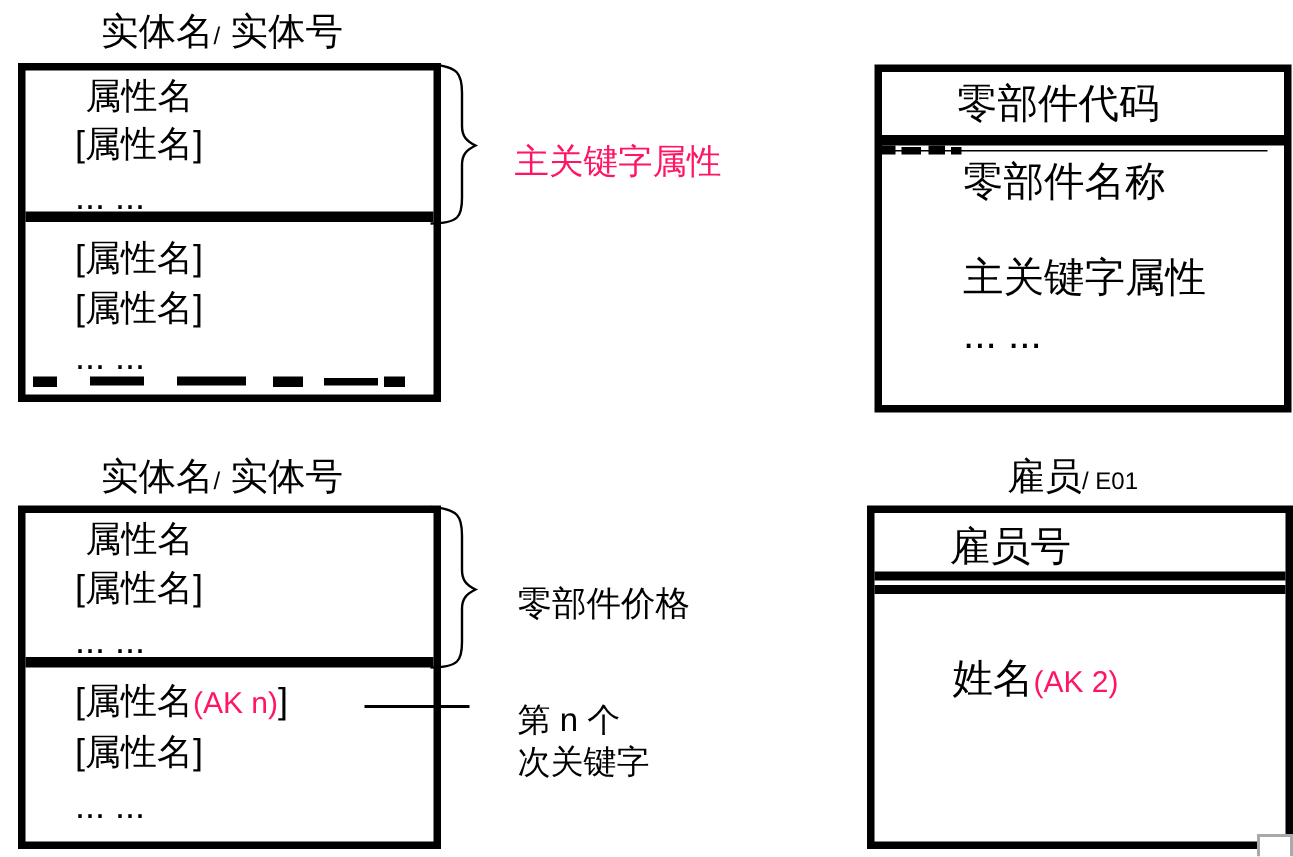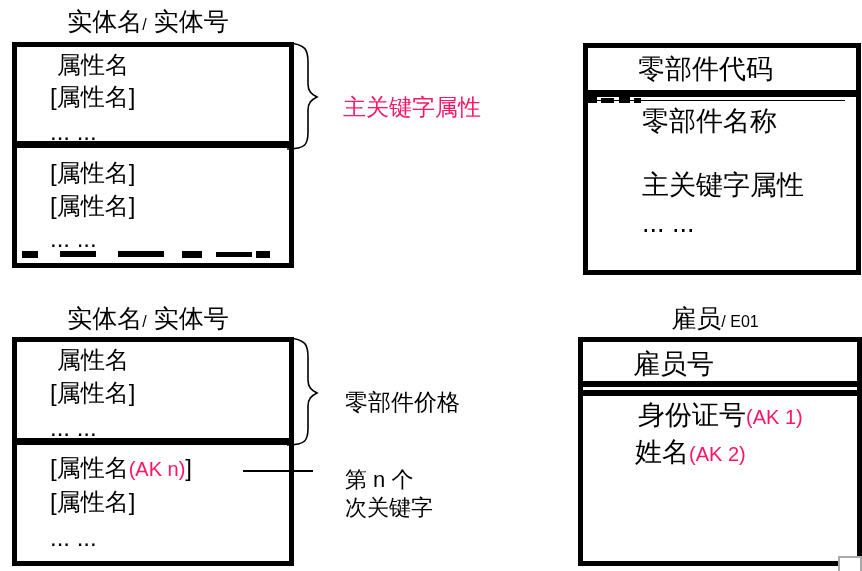"身份证号(AK 1)" div.row { html: <div><span>身份证号</span><span>(AK 1)</span></div> -> none }
